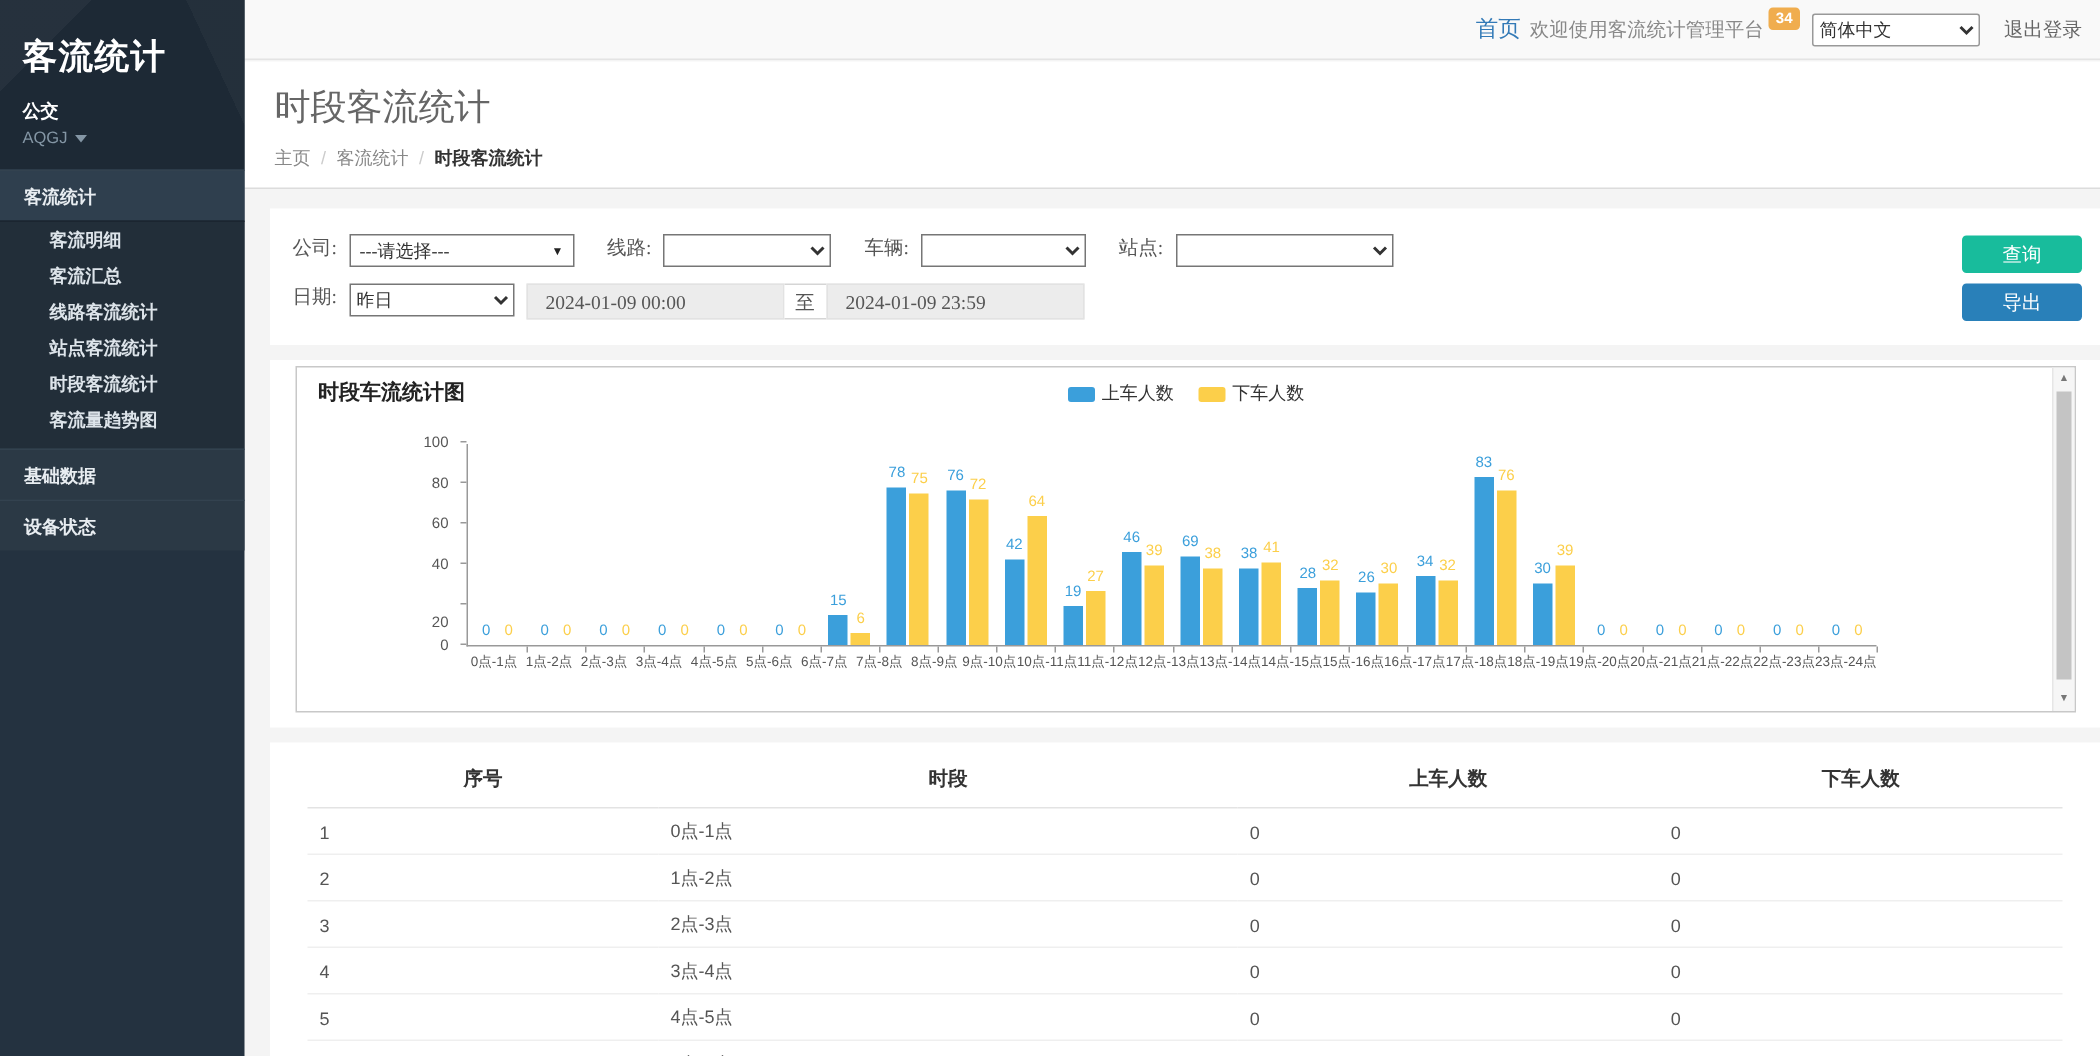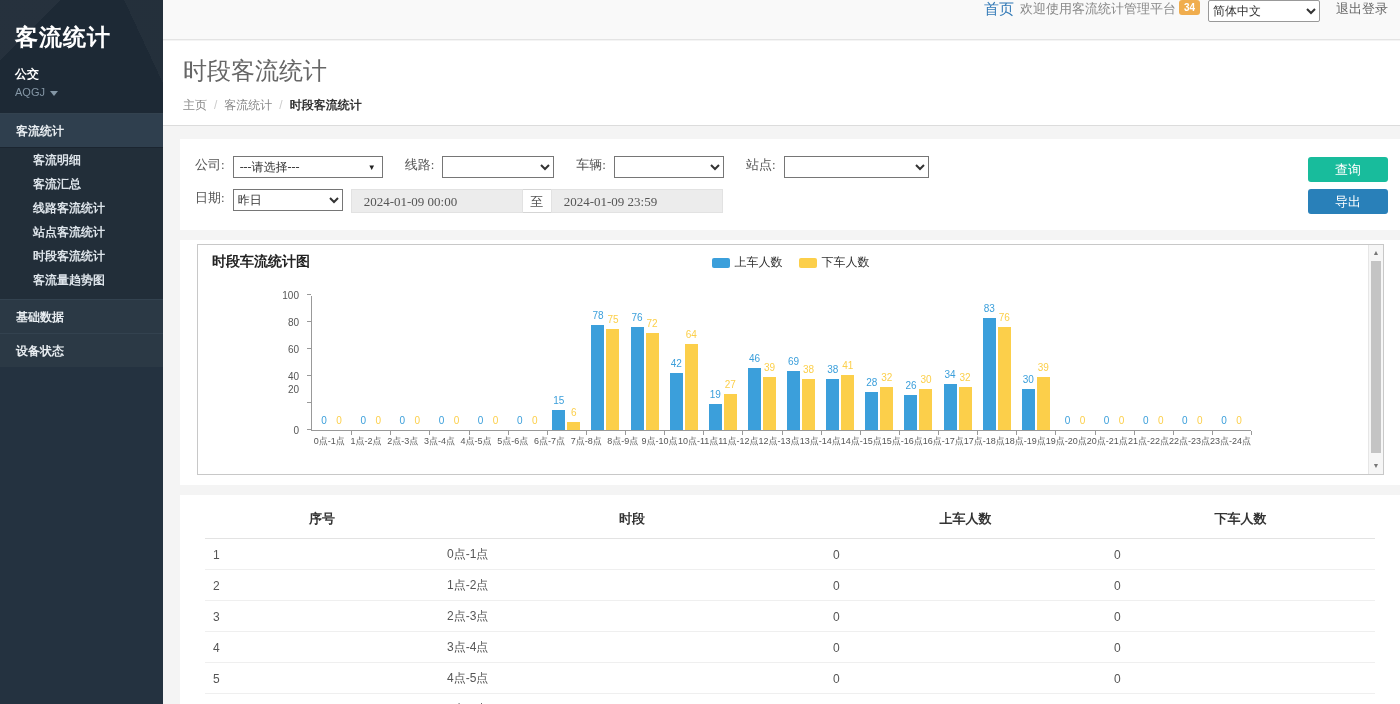"首页" .topbar { align-items: flex-start -> center }
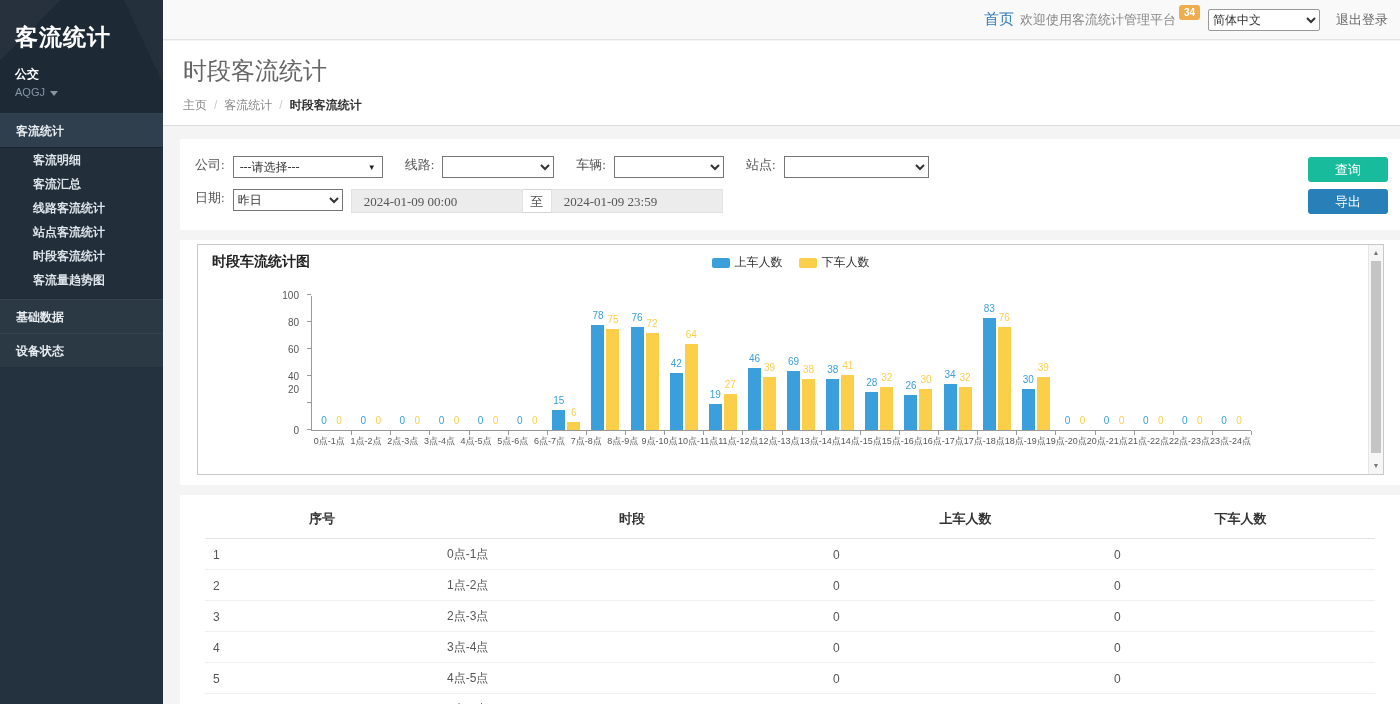"20" div.ytick-label { bottom: 36px -> 10px }
